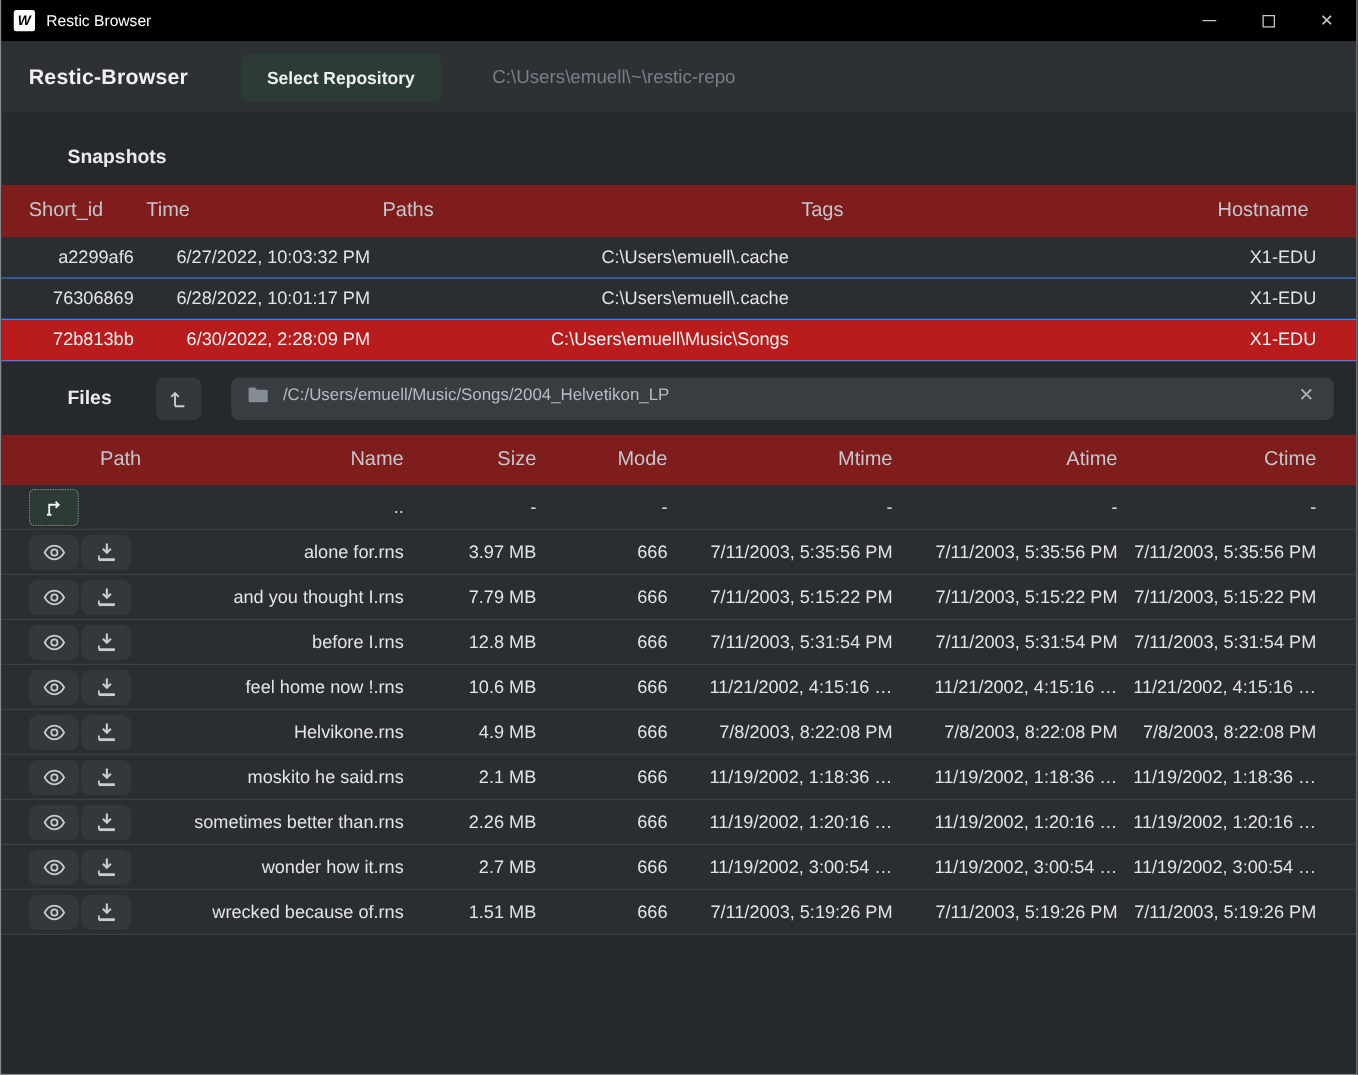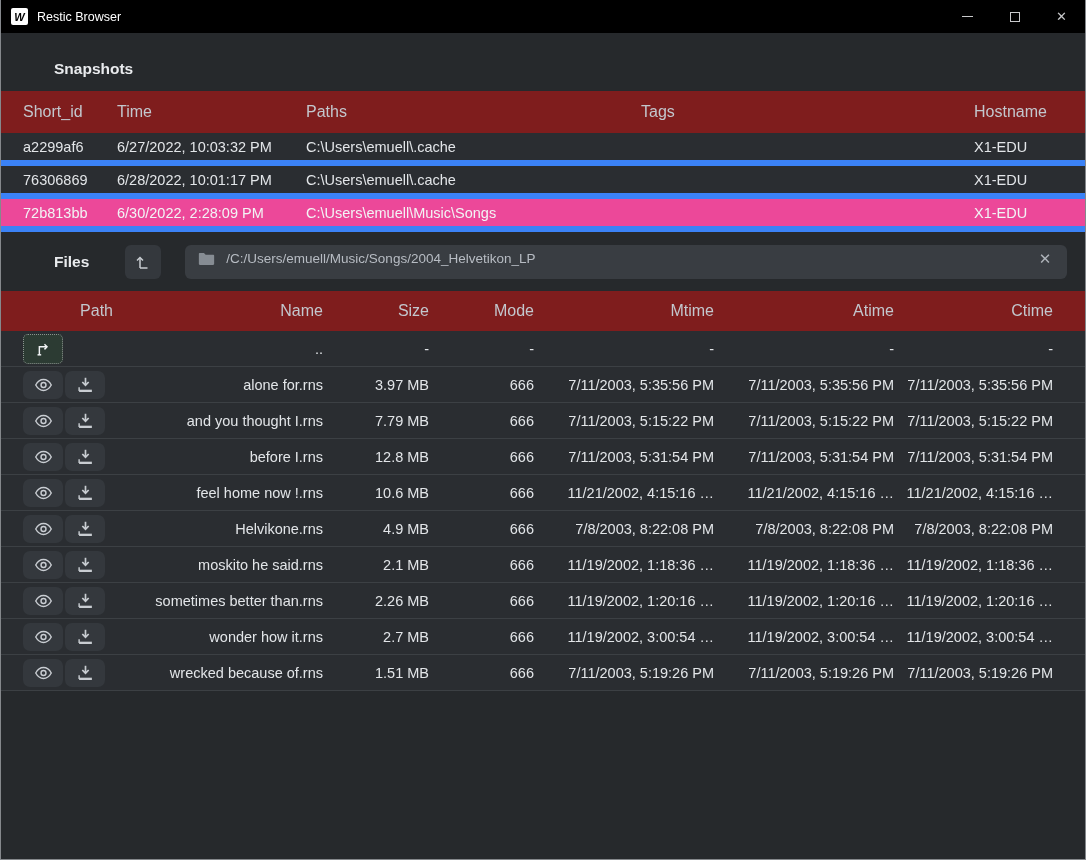"Restic-Browser" div.header { html: none -> <div> <span>Restic-Browser</span> <button>Select Repository</button> <span>C:\Users\emuell\~\restic-repo</span> </div> }
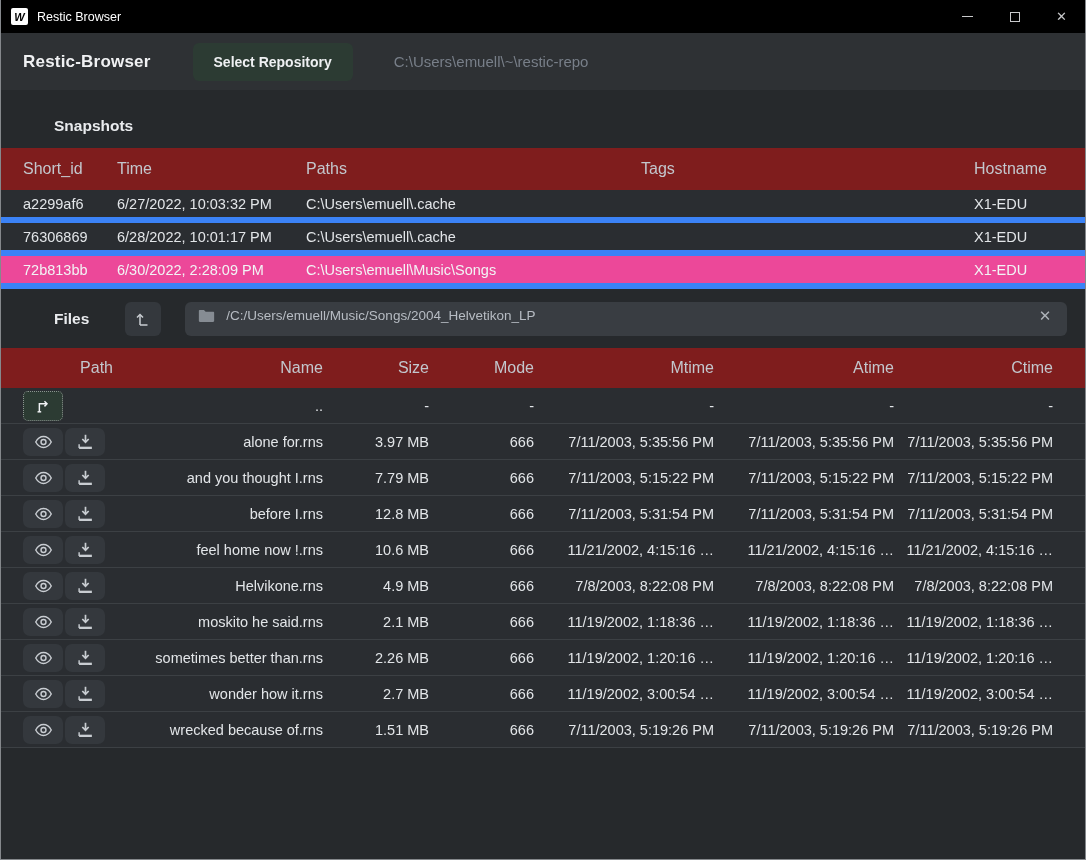"a2299af6" .snap-row { border-bottom: 6px solid #3b82f6 -> 1px solid #3b82f6; text-align: none -> right }
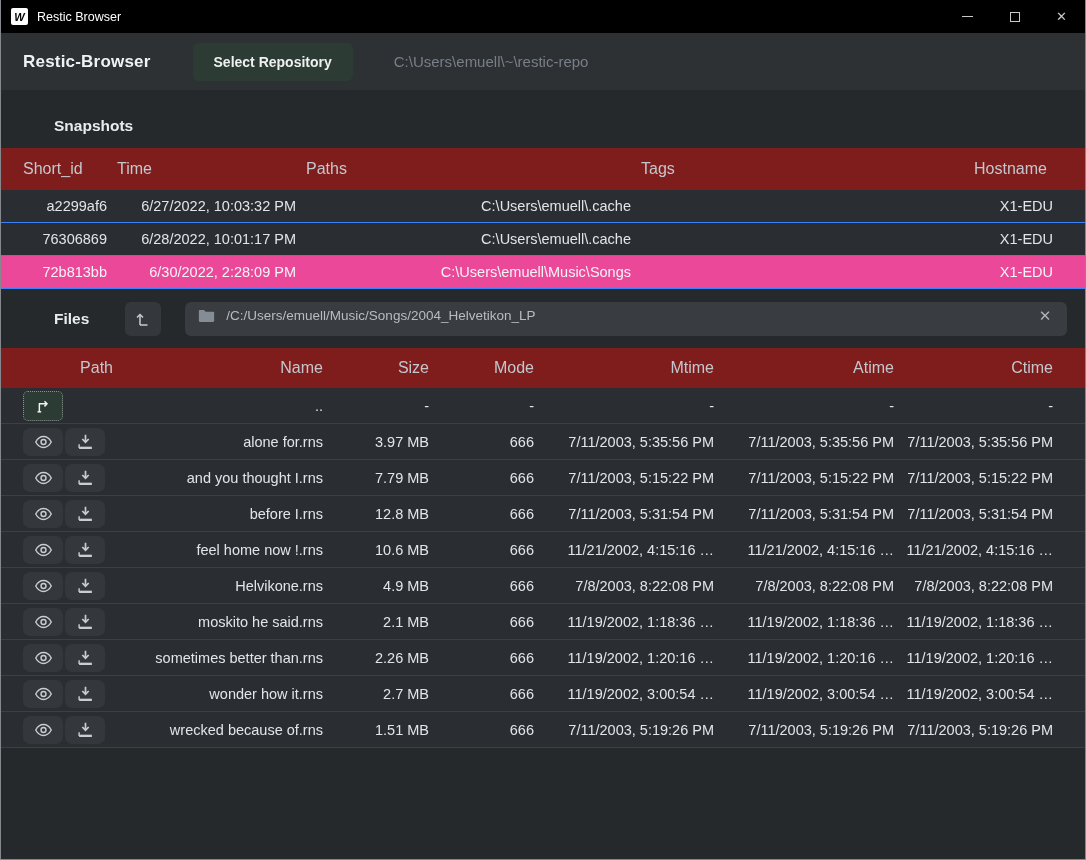"72b813bb" .snap-row.selected { background: #ec4899 -> #b91c1c }
